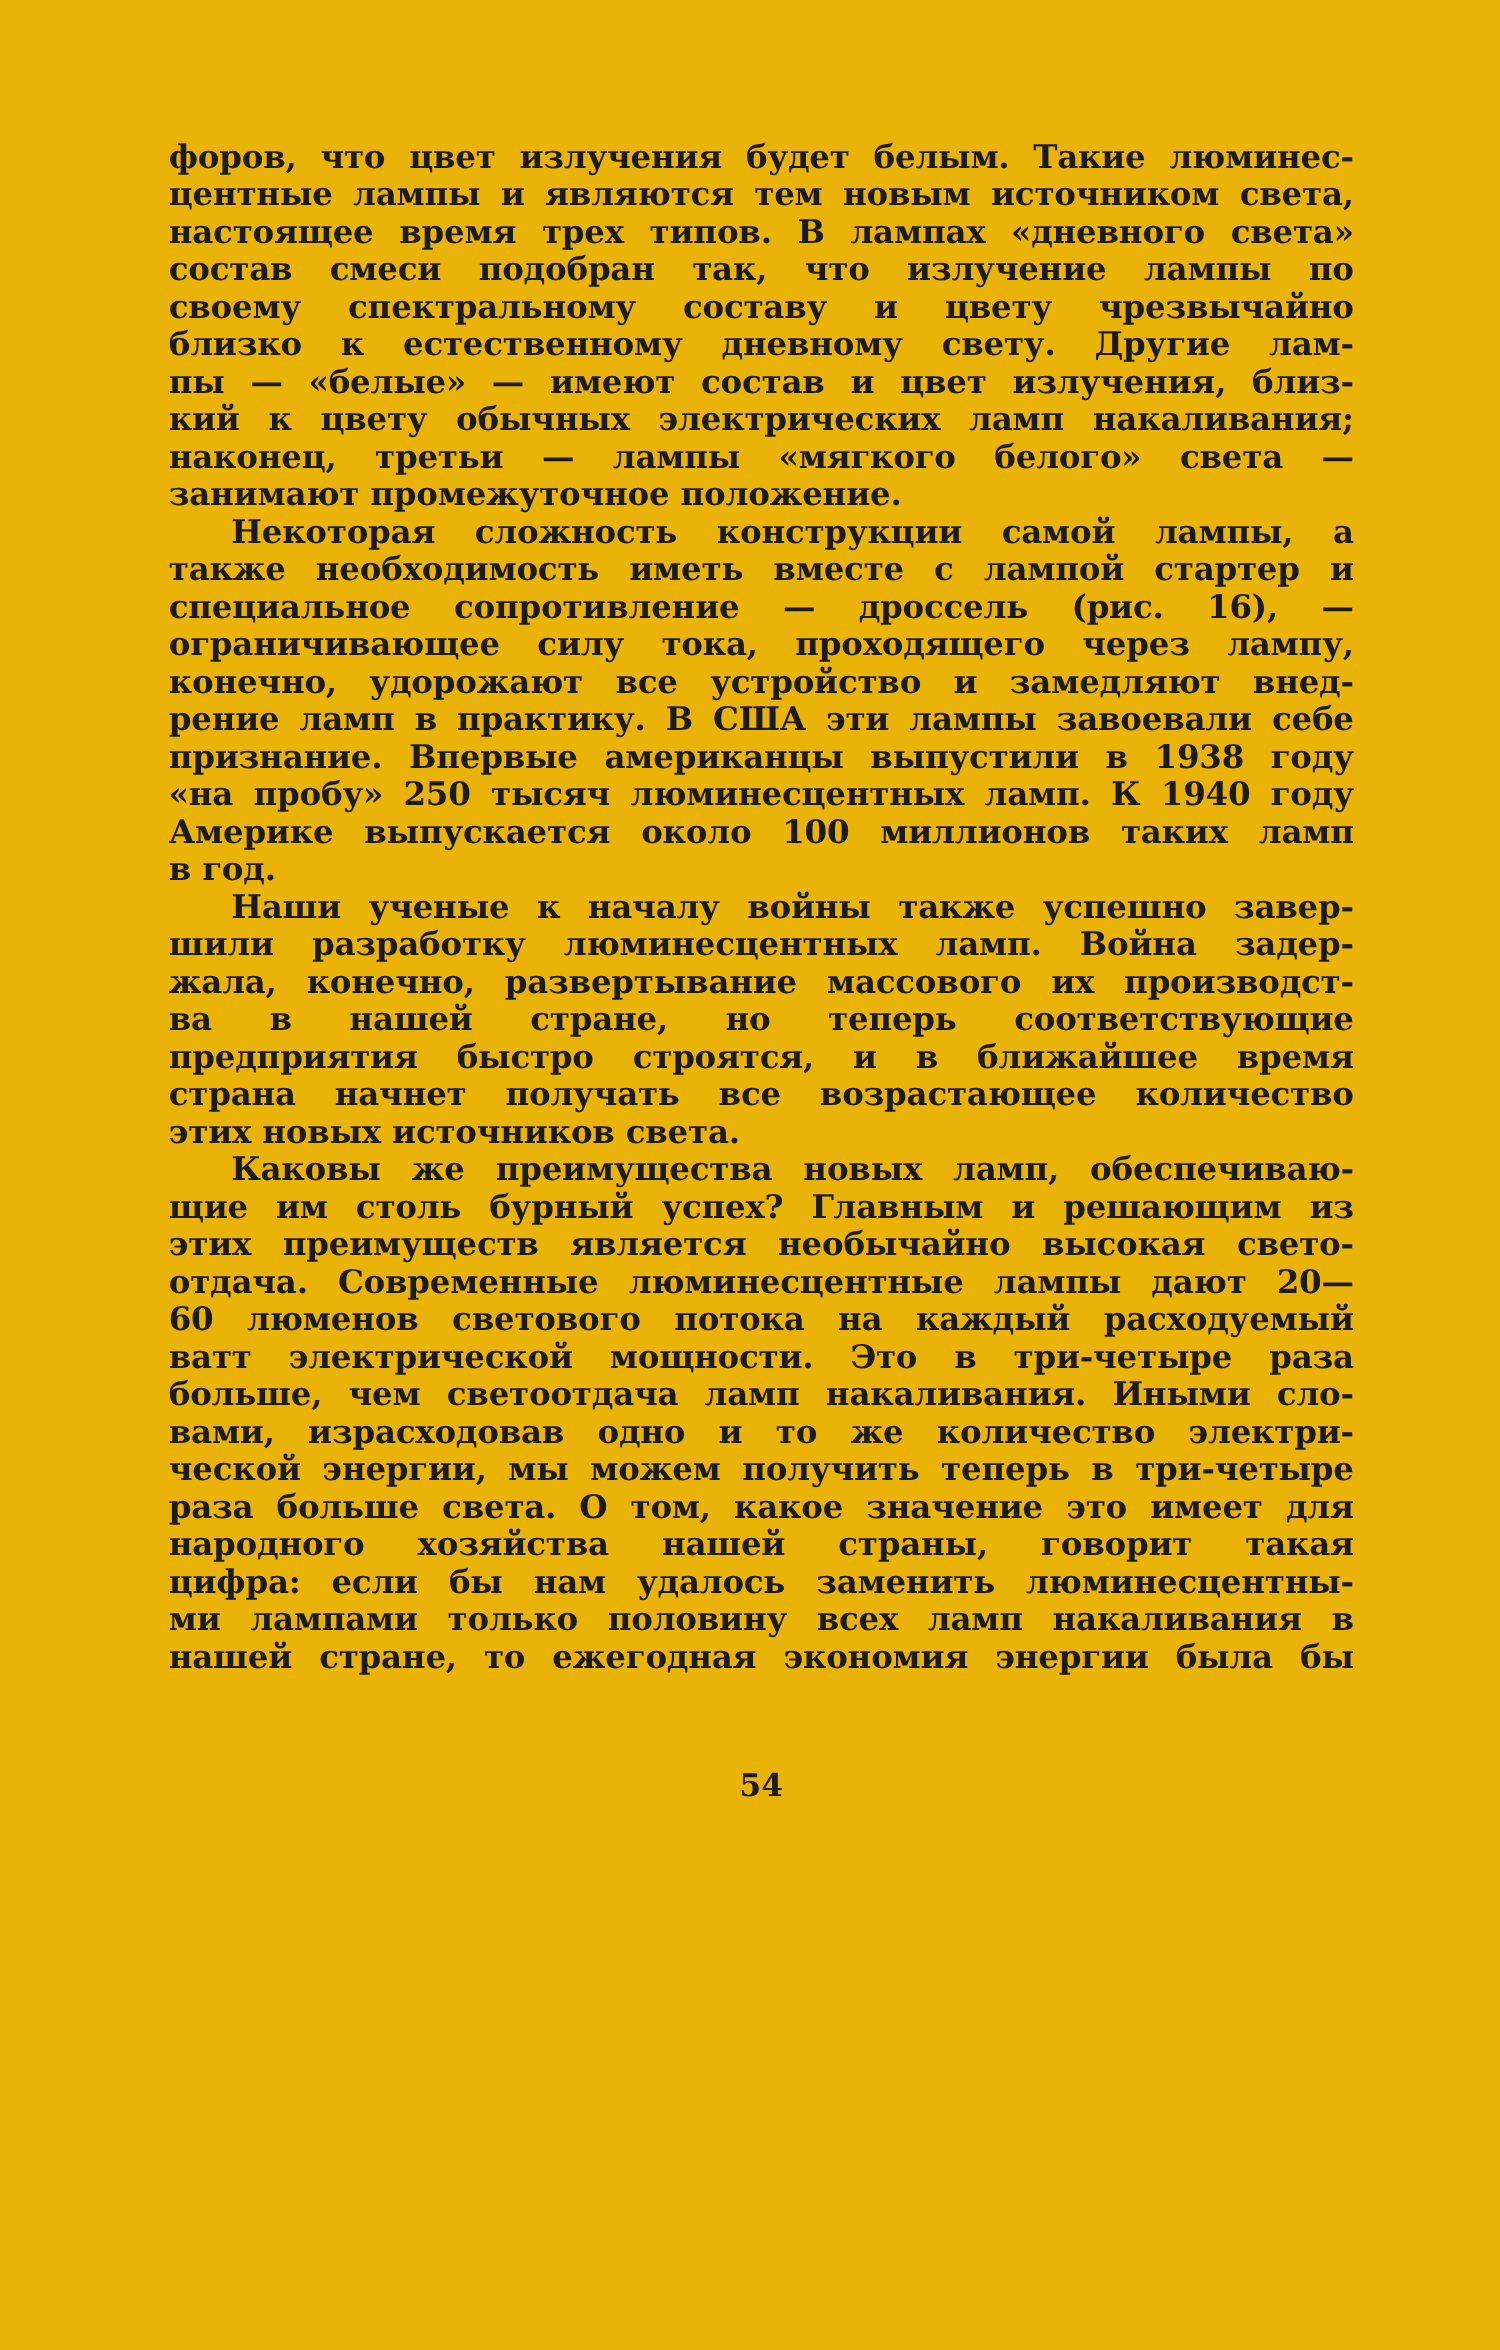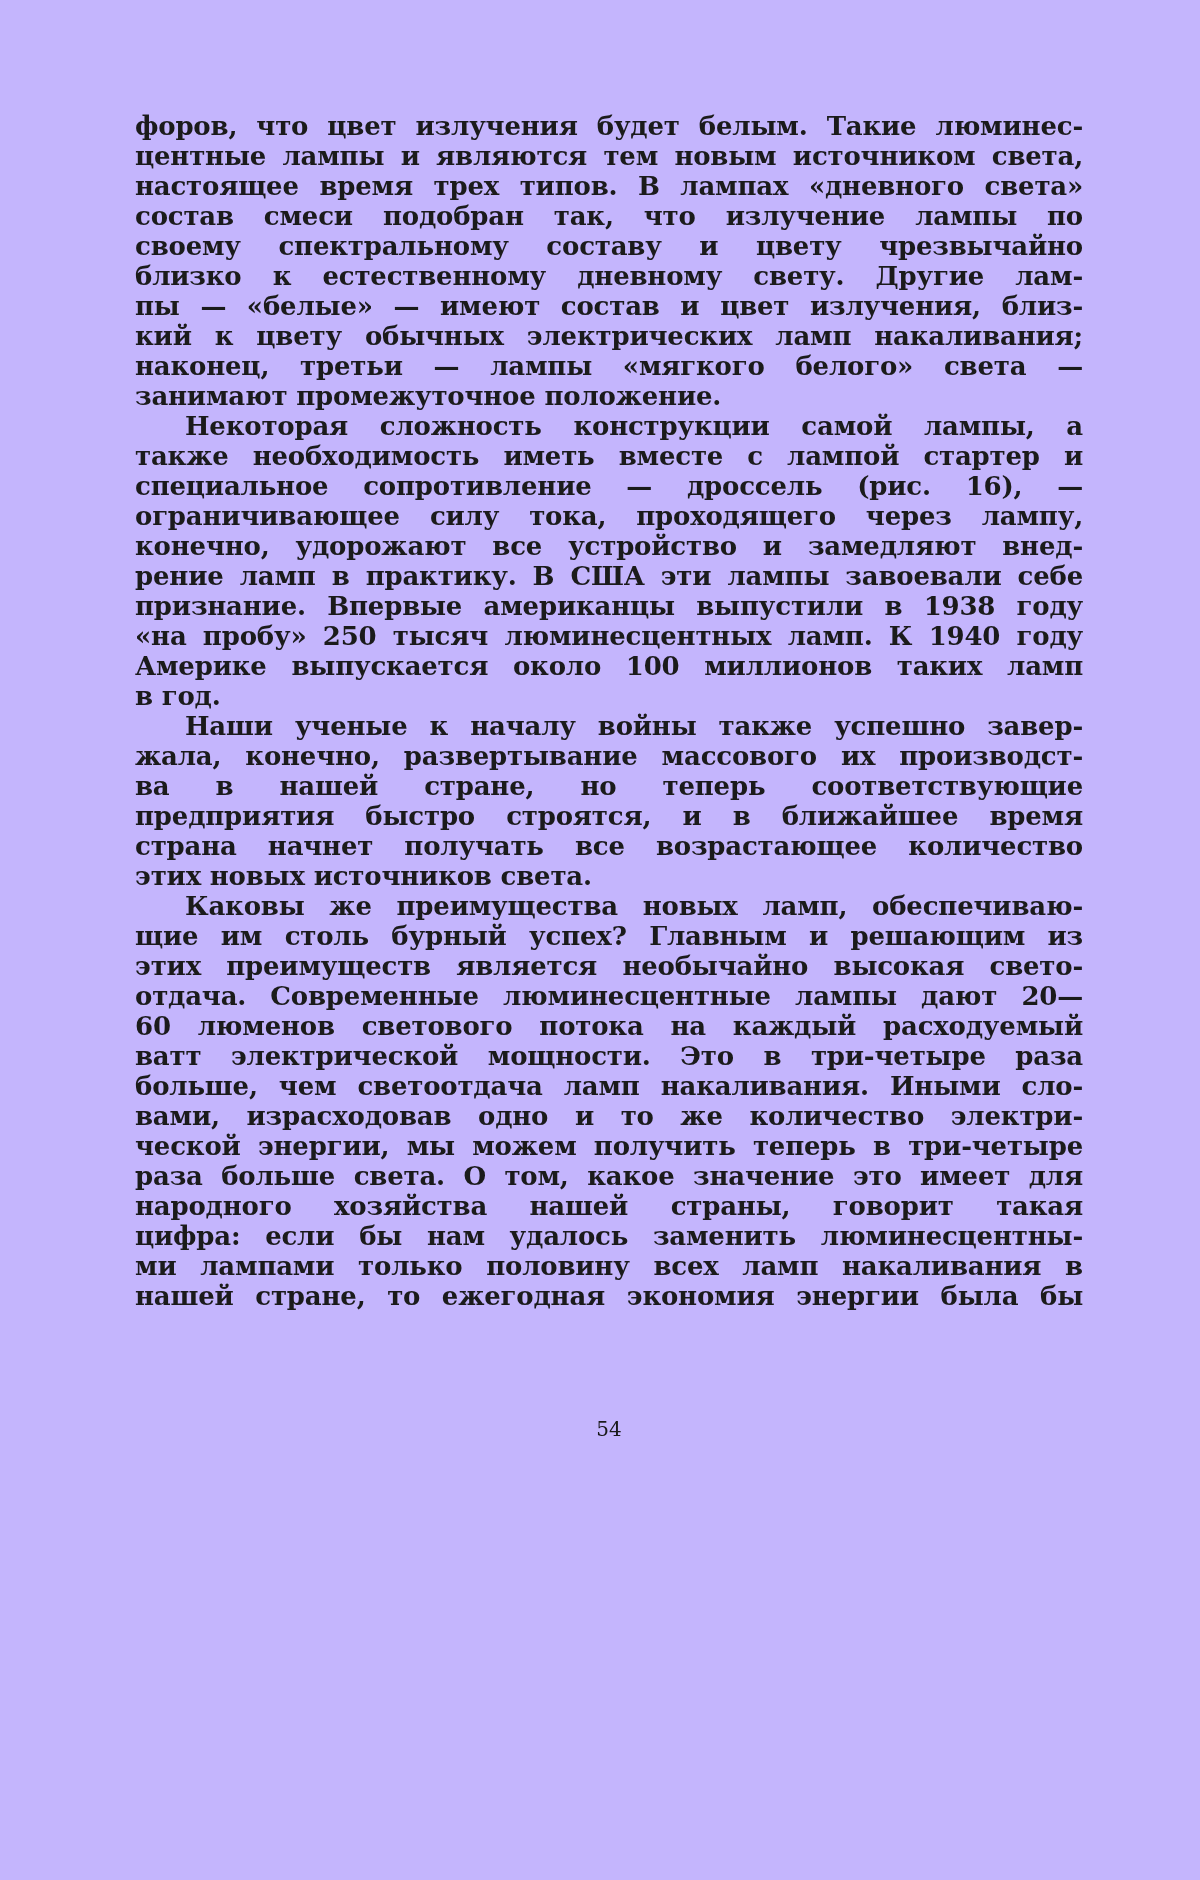"форов, что цвет излучения будет" .page { background: #c4b5fd -> #eab308 }
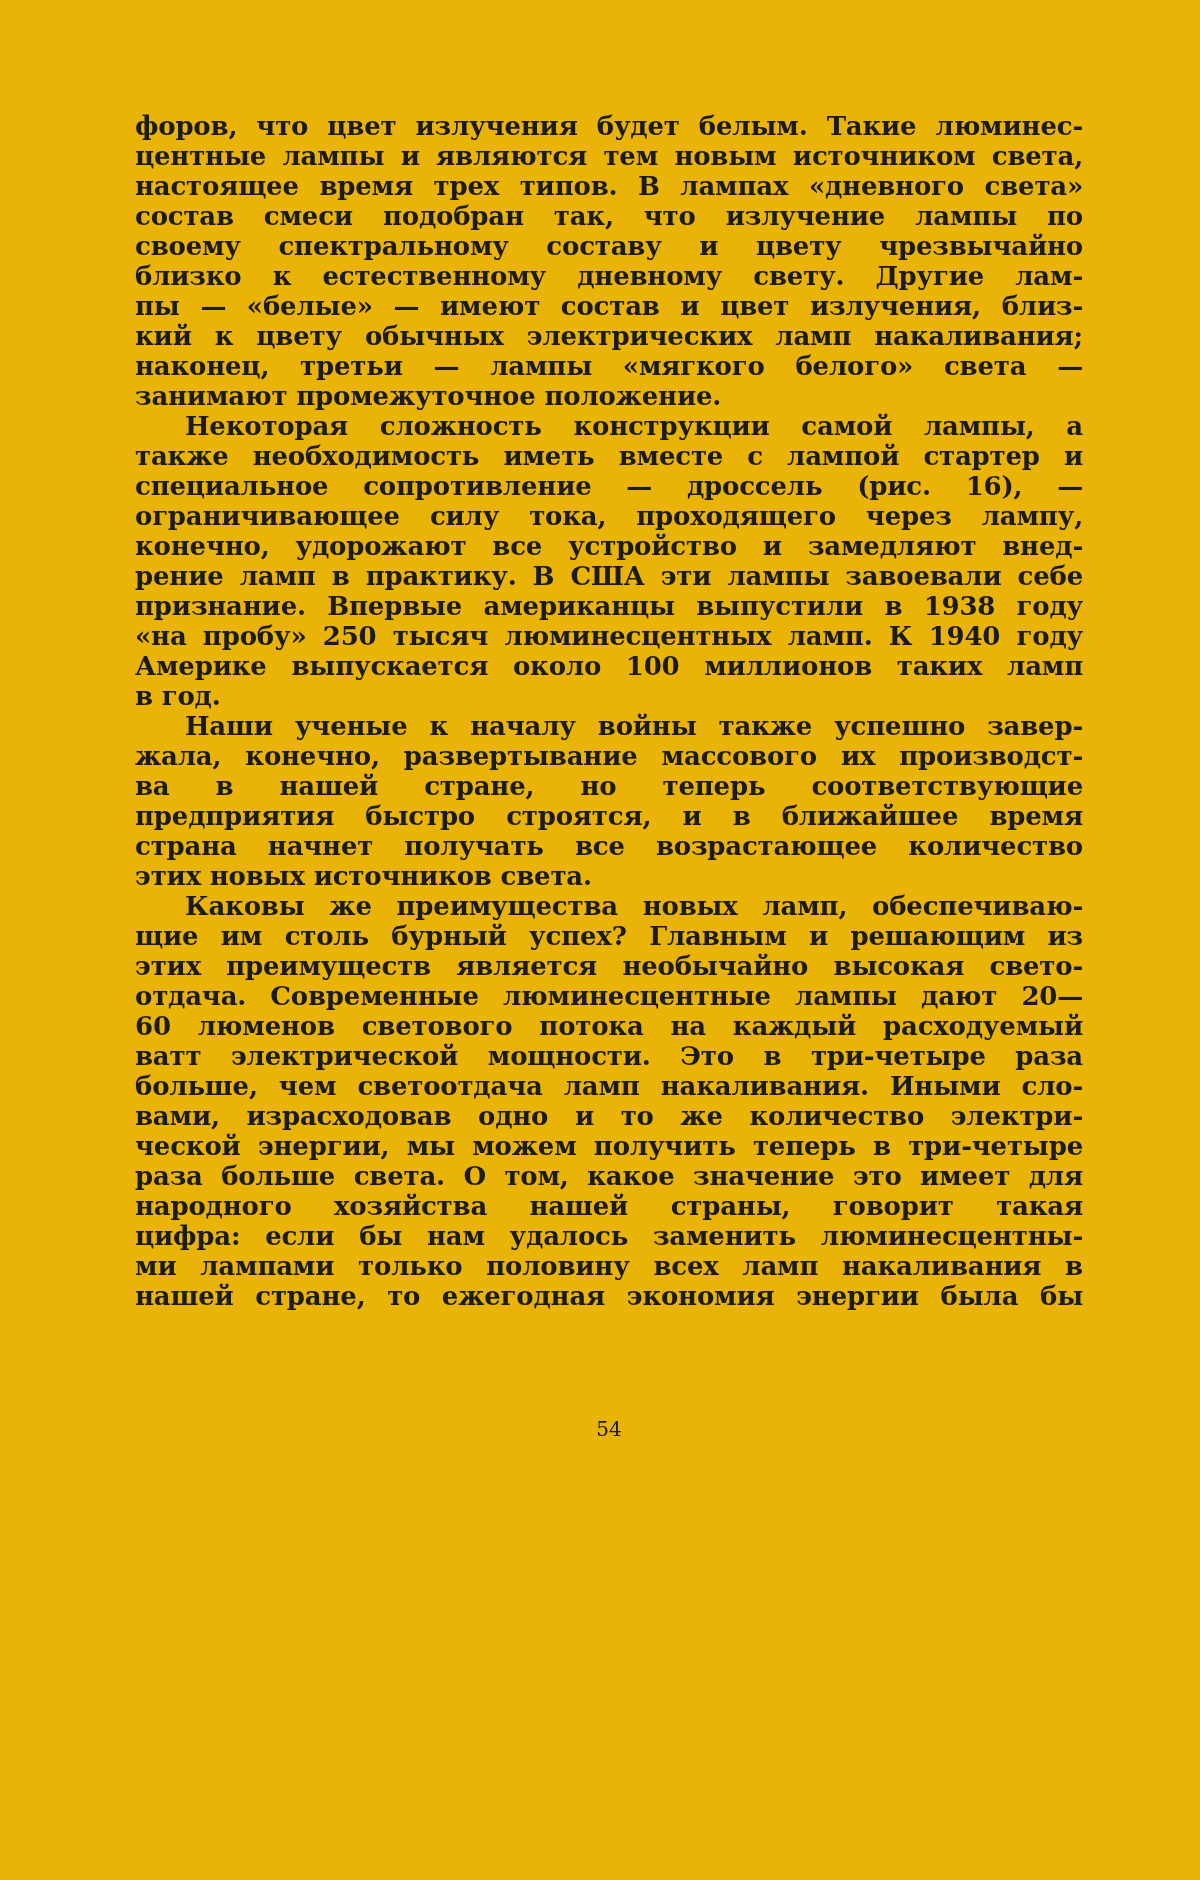"шили разработку люминесцентных ламп." div.line { html: none -> <div>шили разработку люминесцентных ламп. Война задер-</div> }
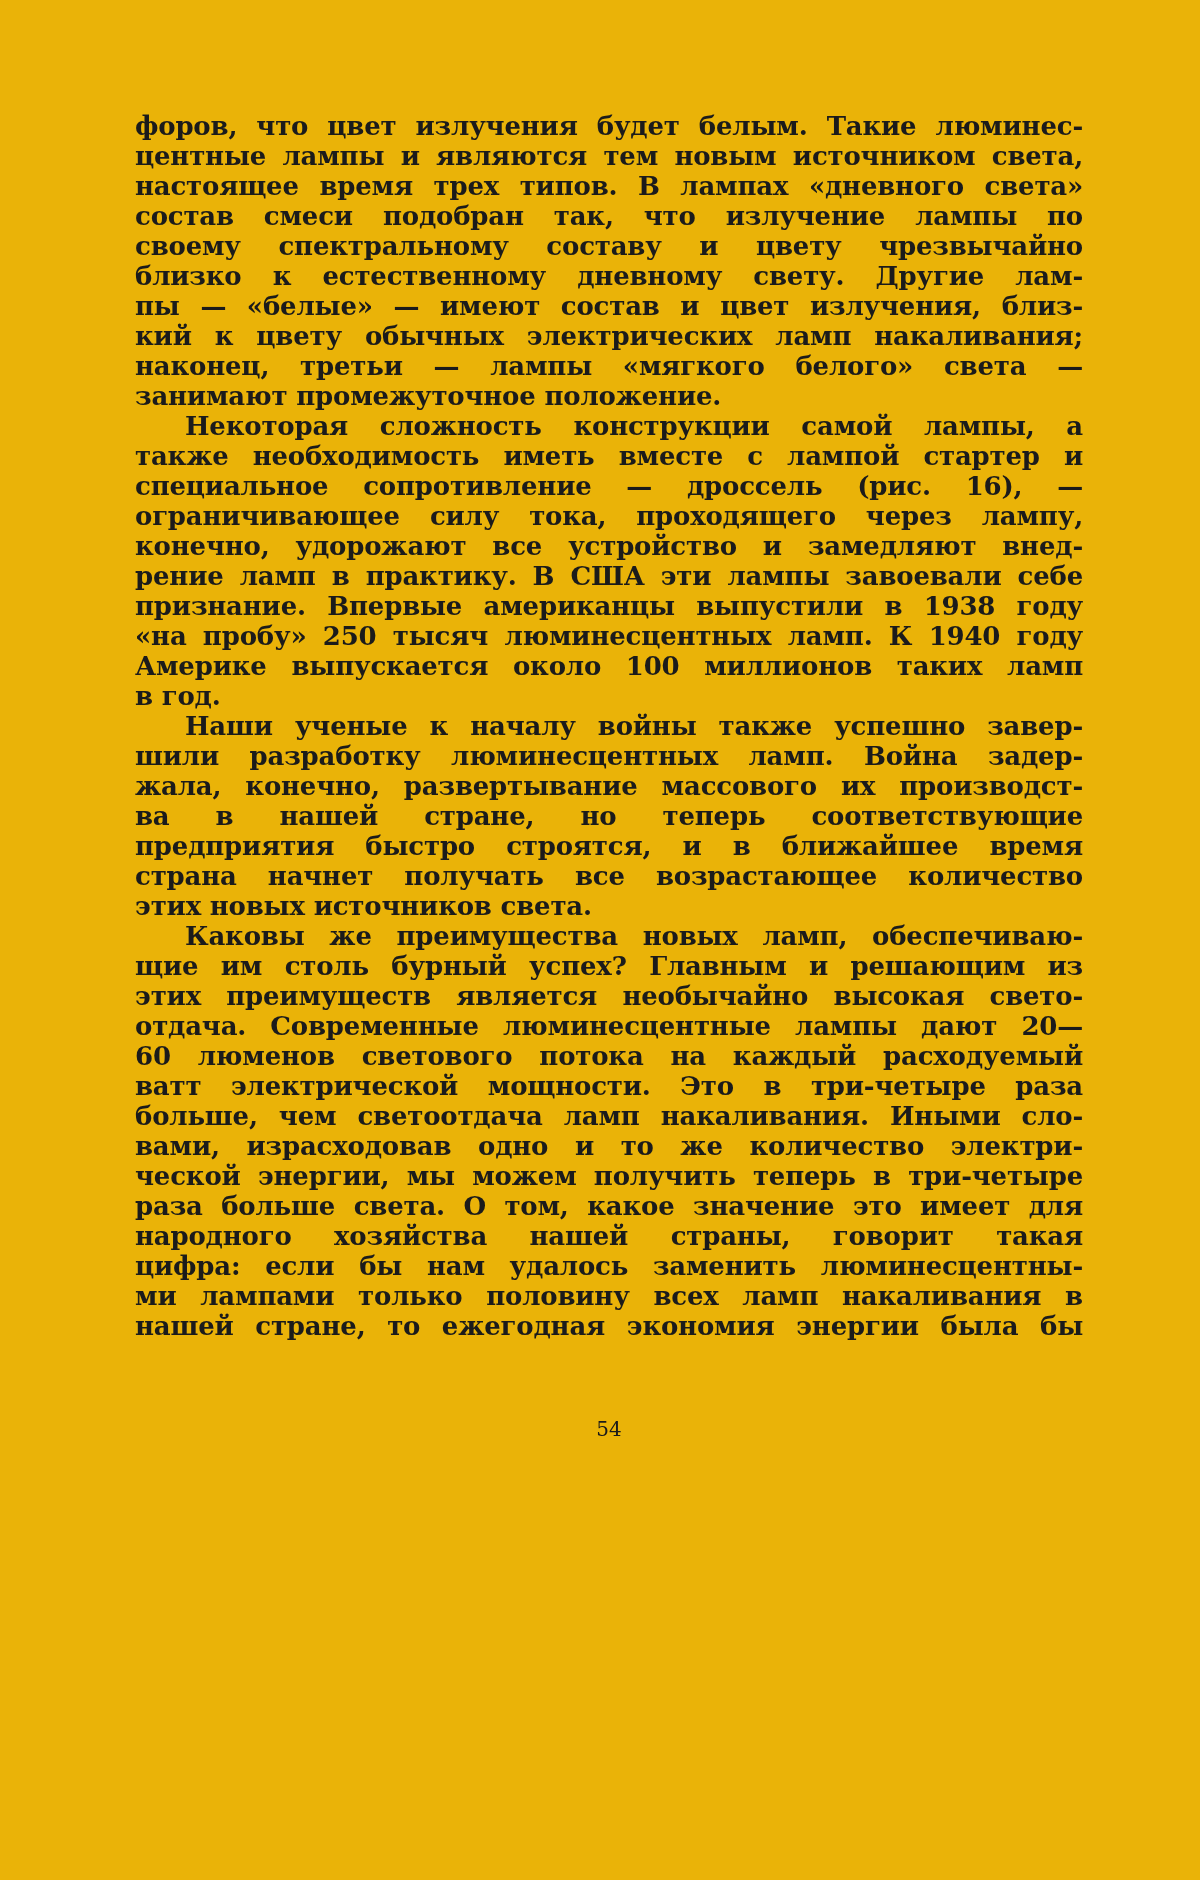"54" .page-number { font-size: 20px -> 25px; font-weight: normal -> bold }
